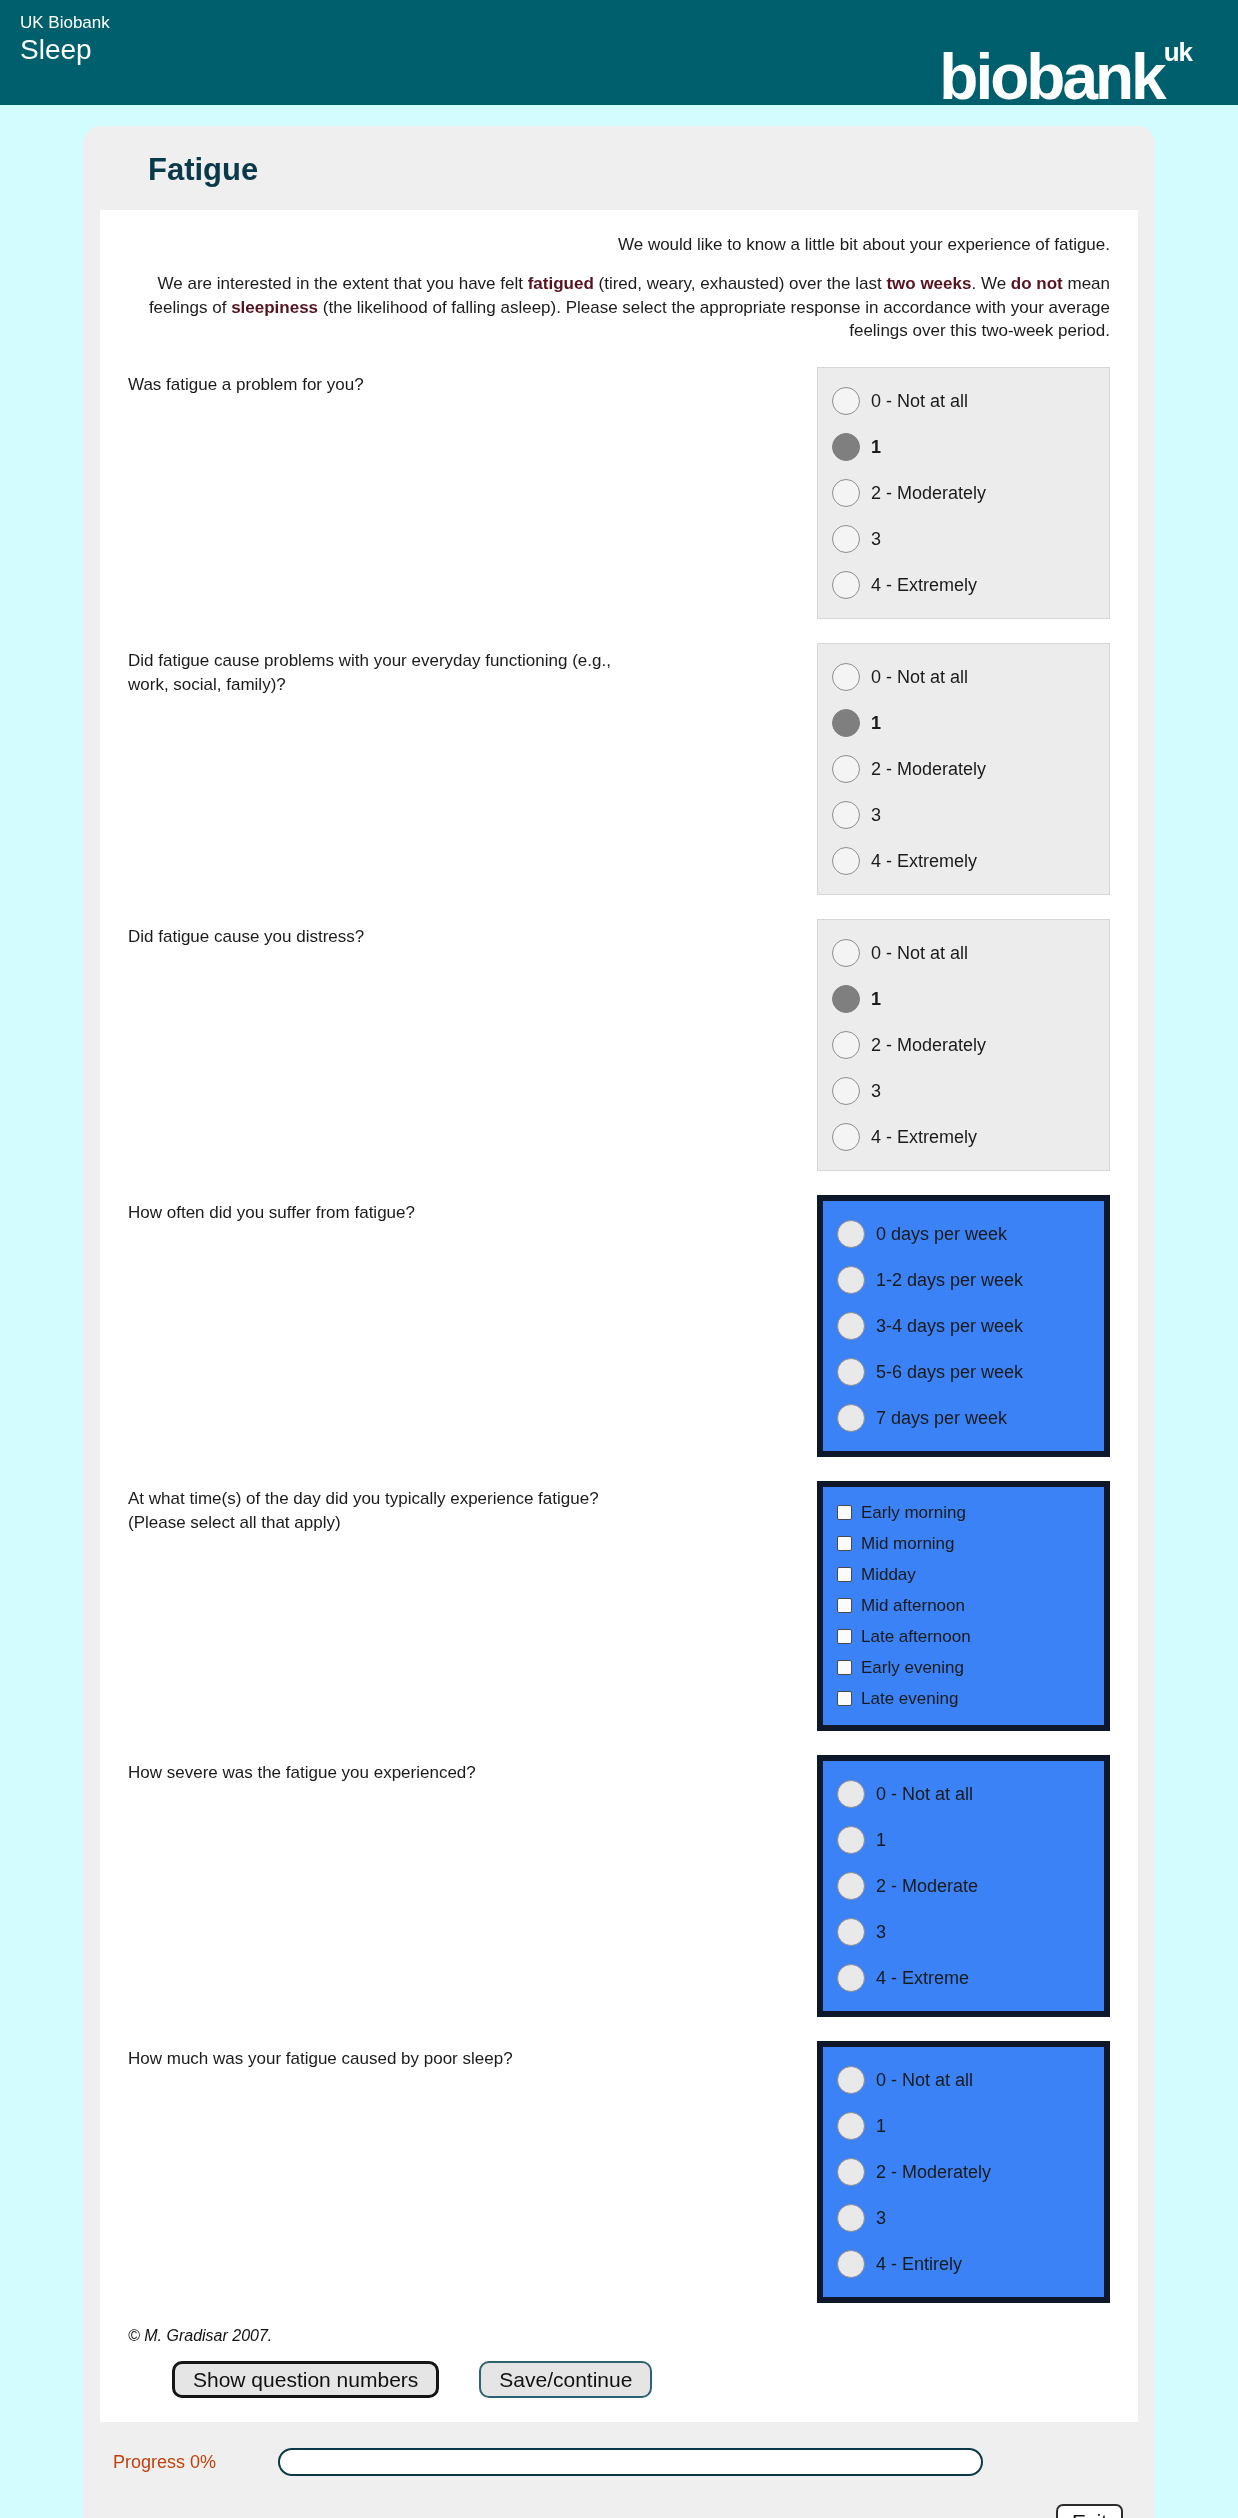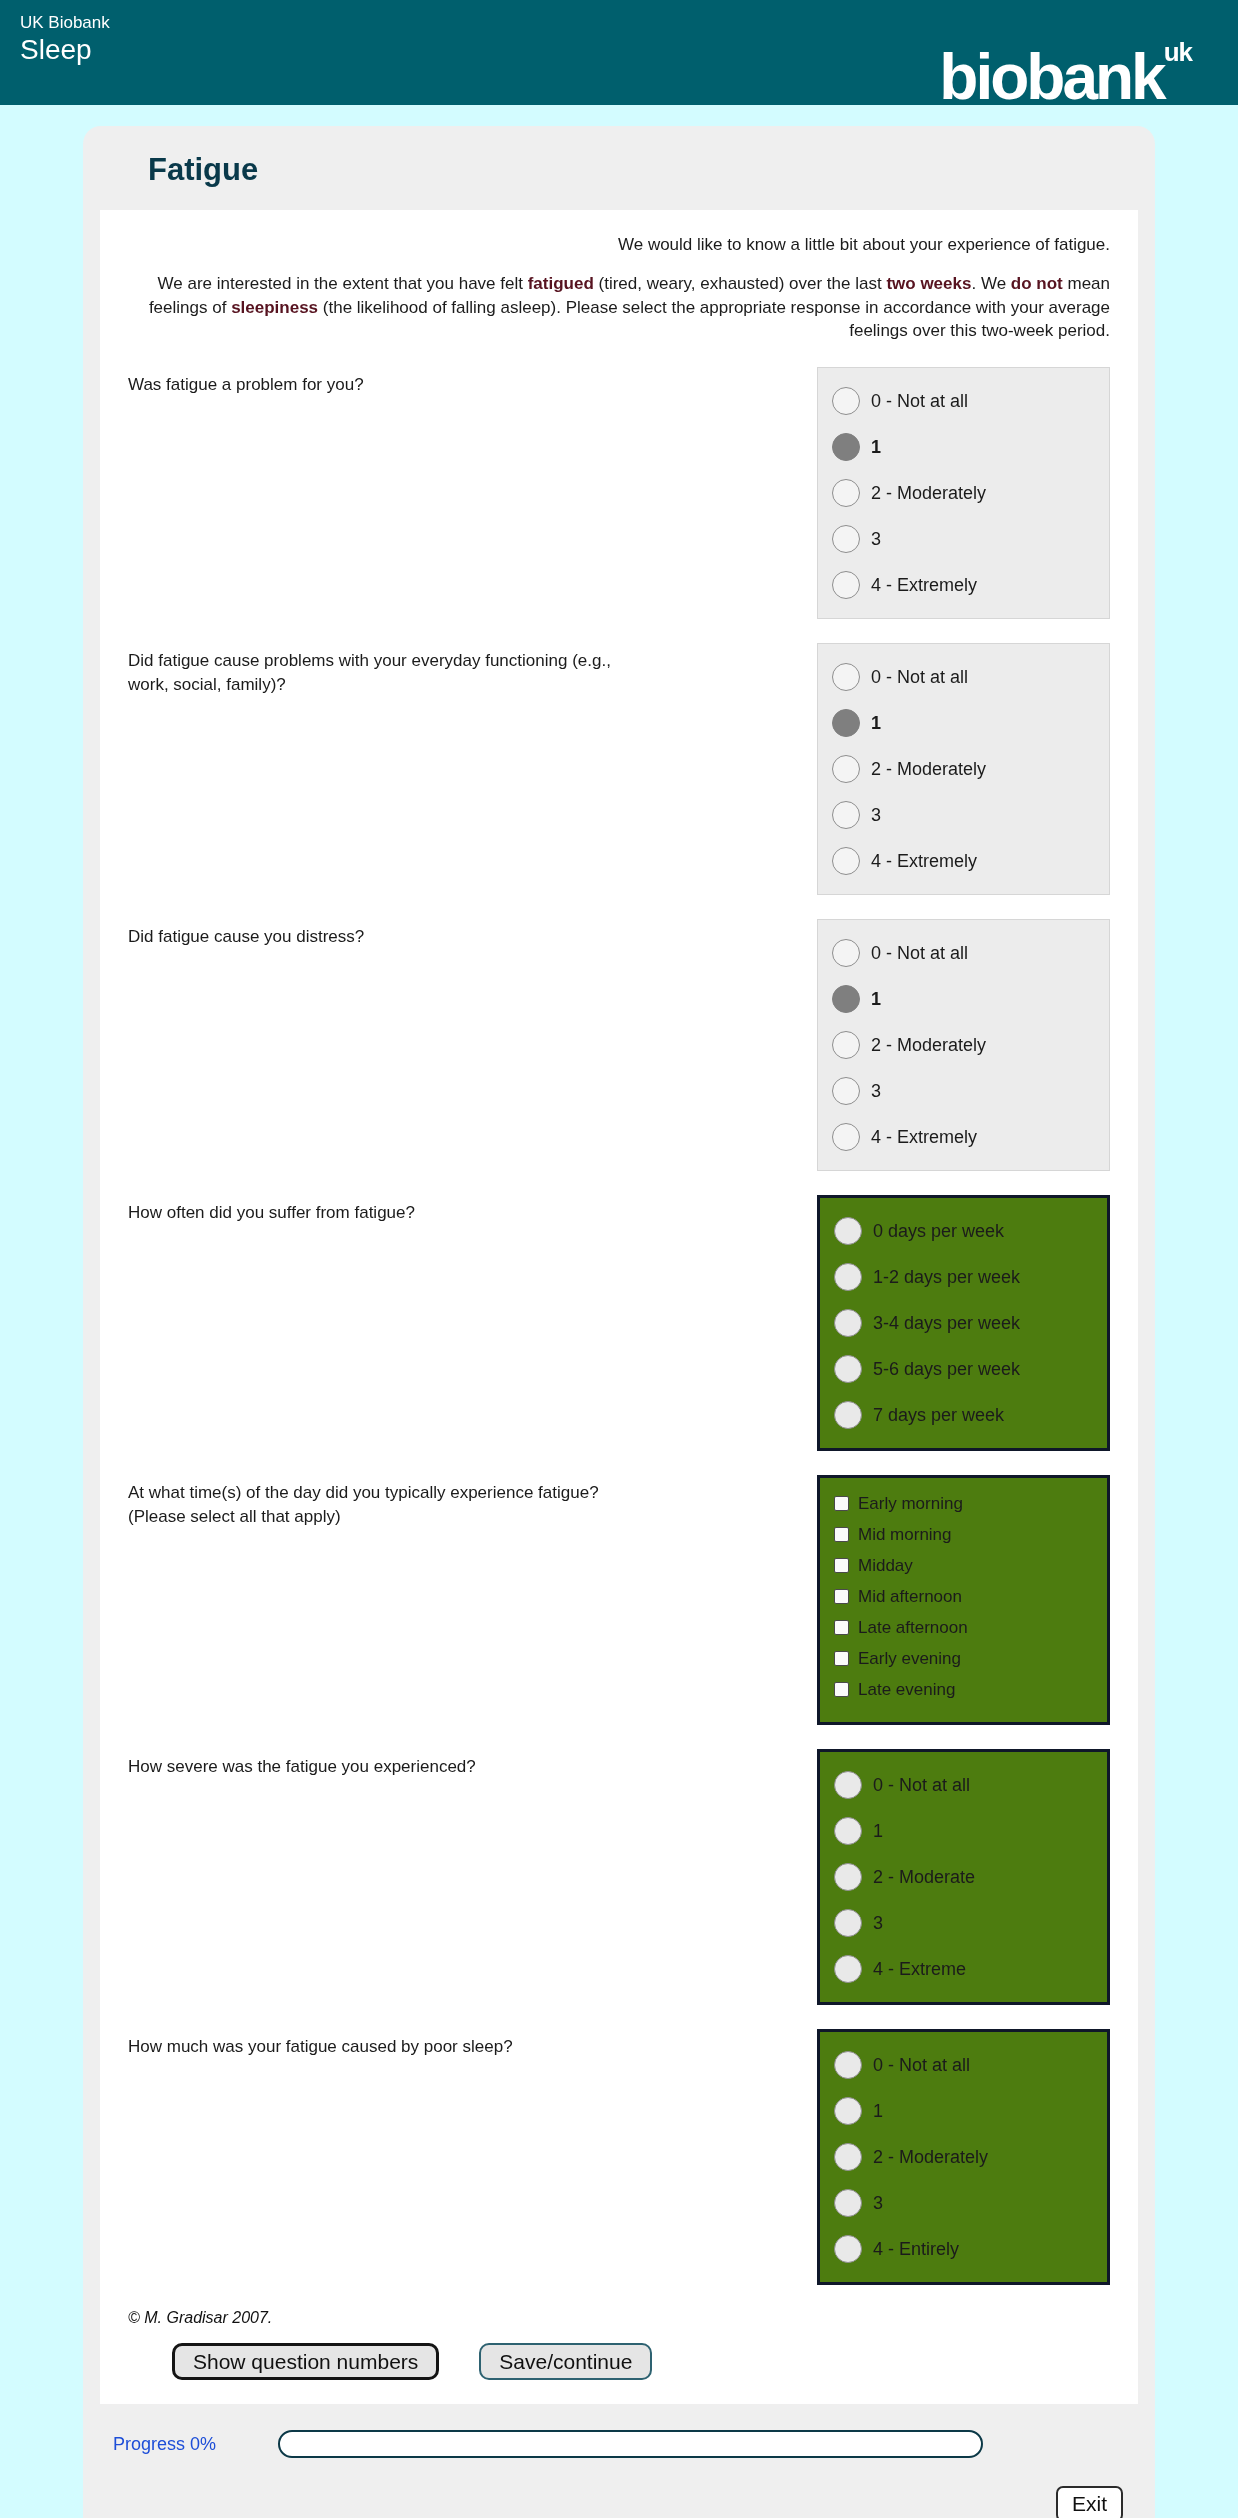"0 days per week" .opts.unanswered { background: #4d7c0f -> #3b82f6; border: 3px solid #0f172a -> 6px solid #0f172a }
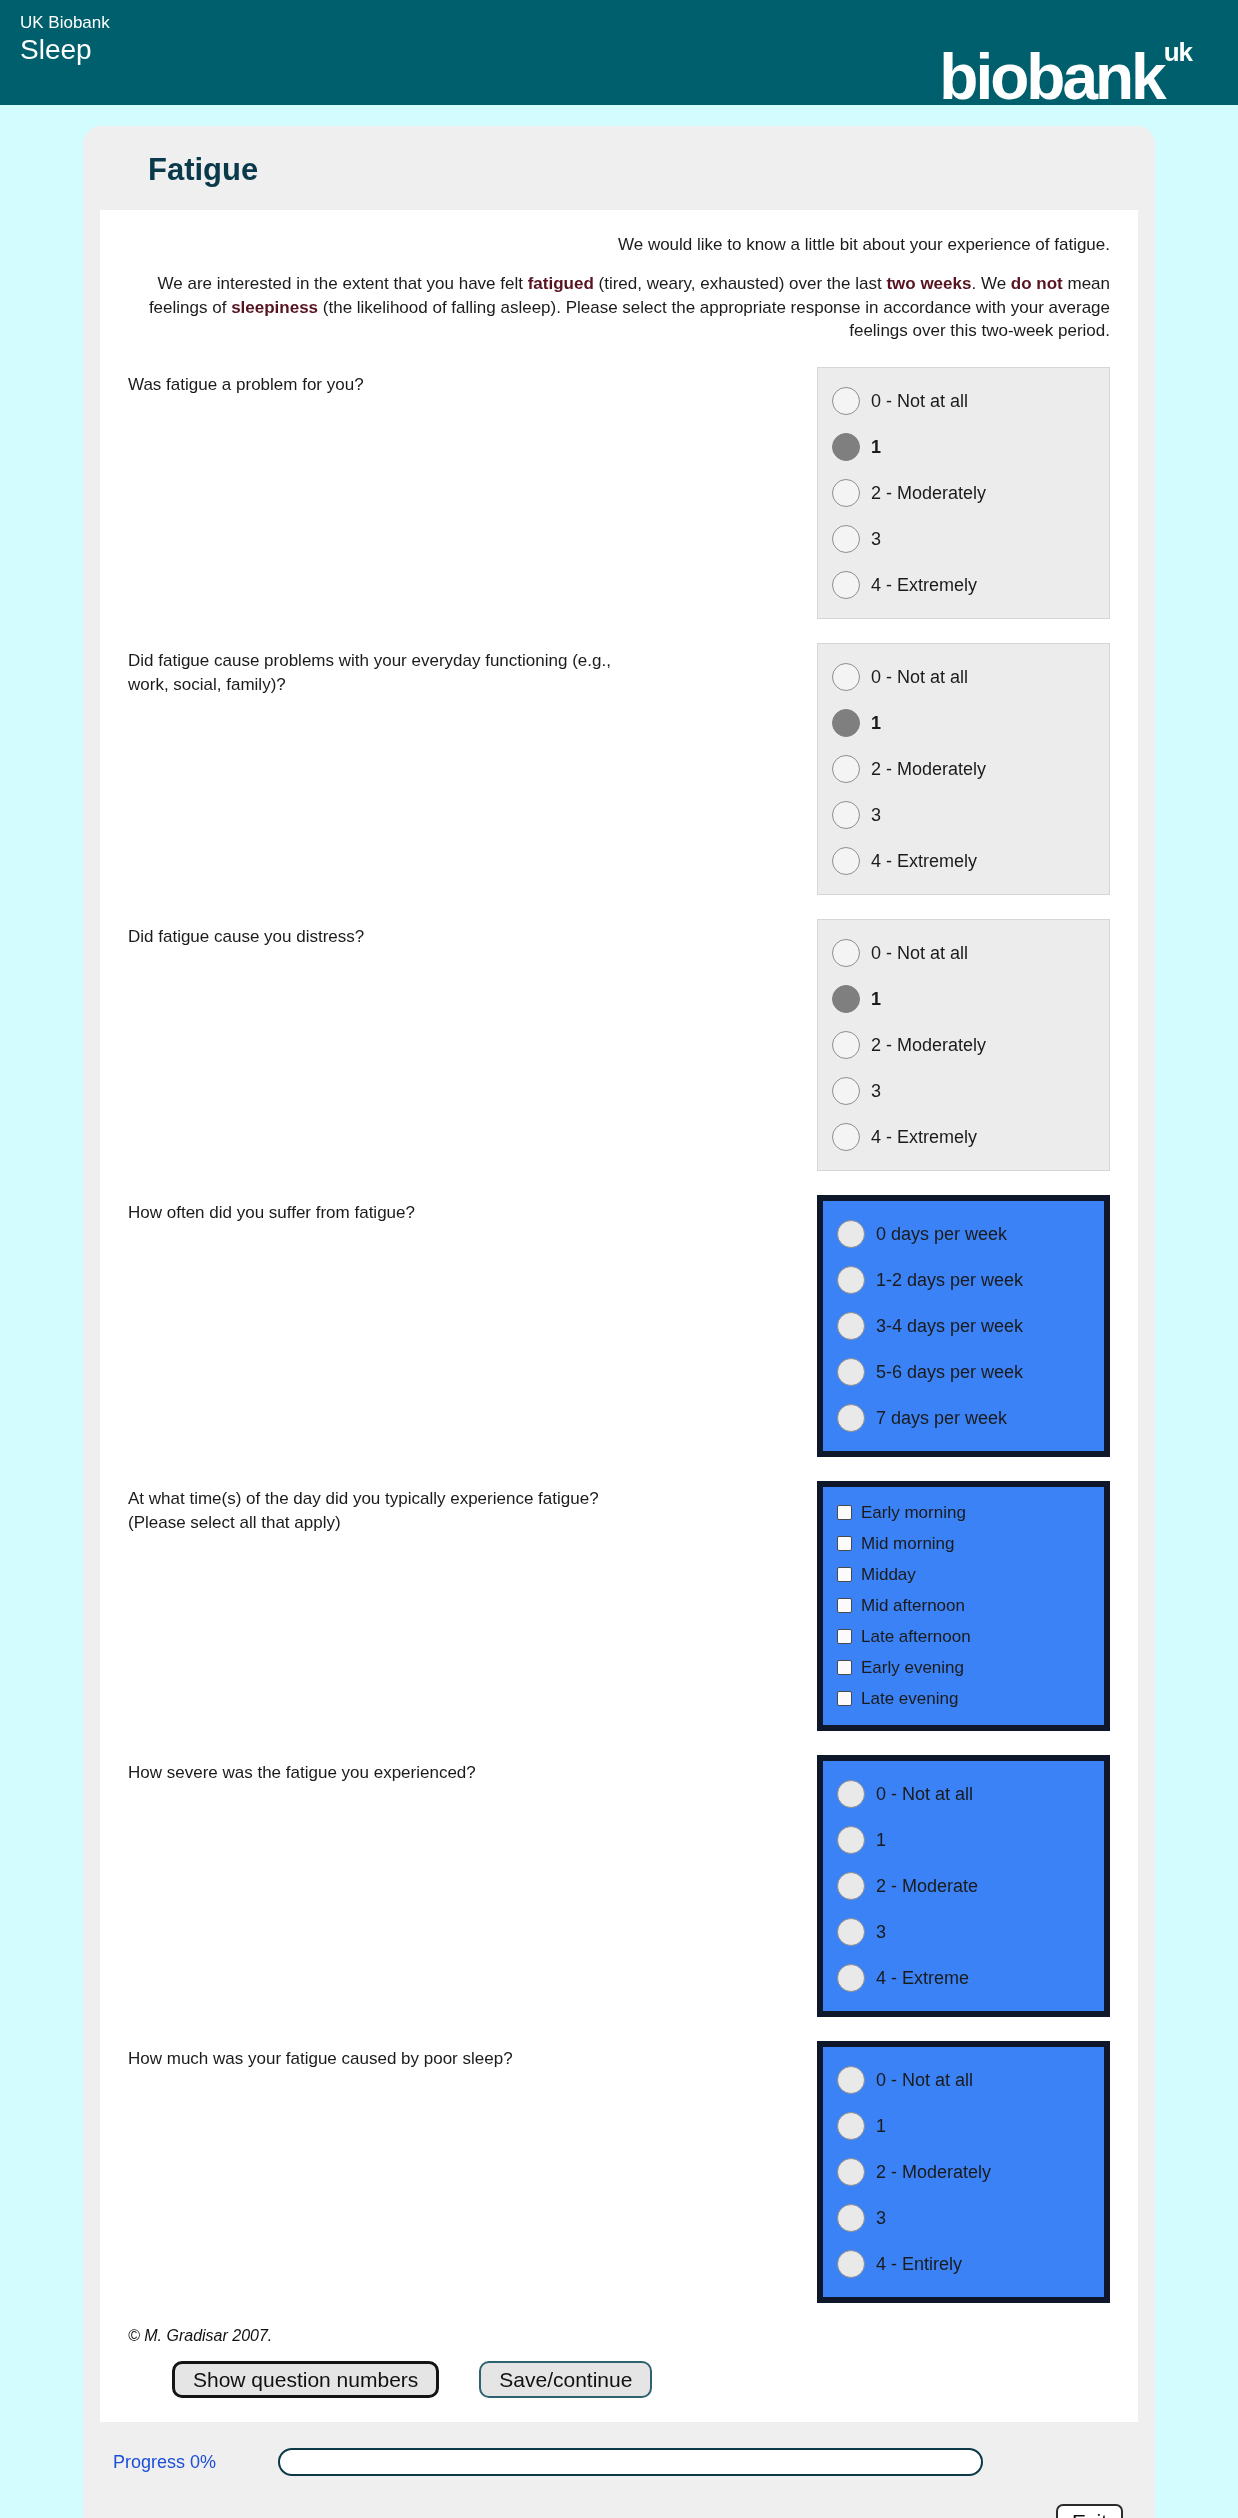"Progress 0%" .progress-label { color: #1d4ed8 -> #c2410c }
